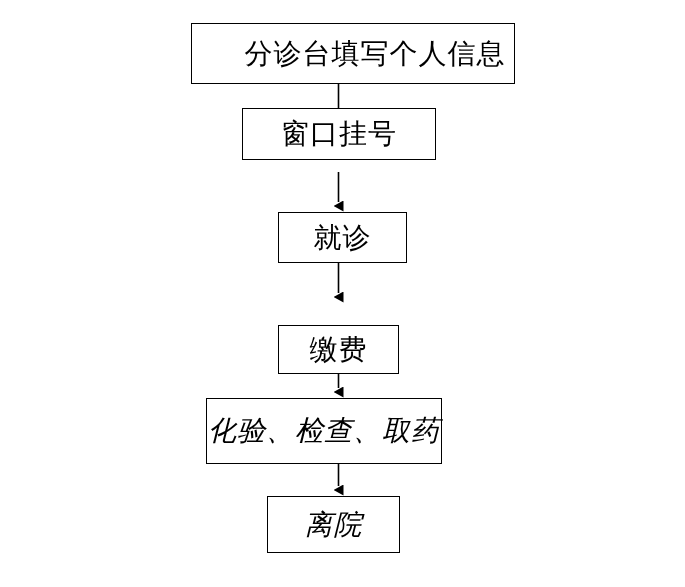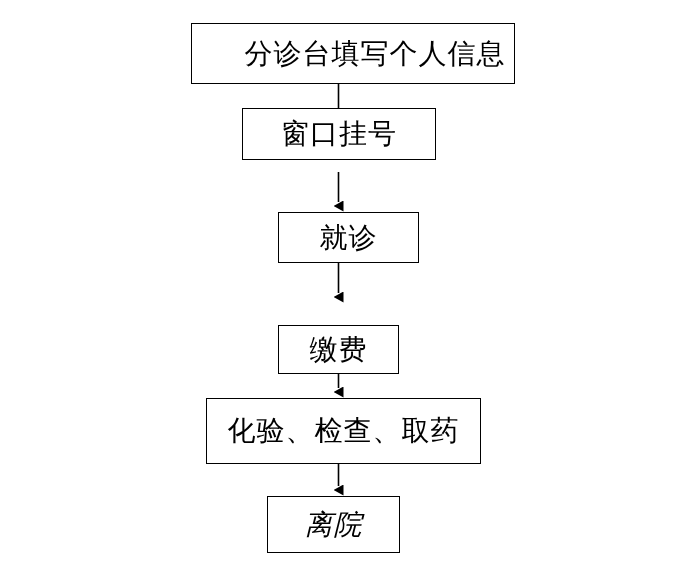"就诊" .n3 { width: 141px -> 129px }
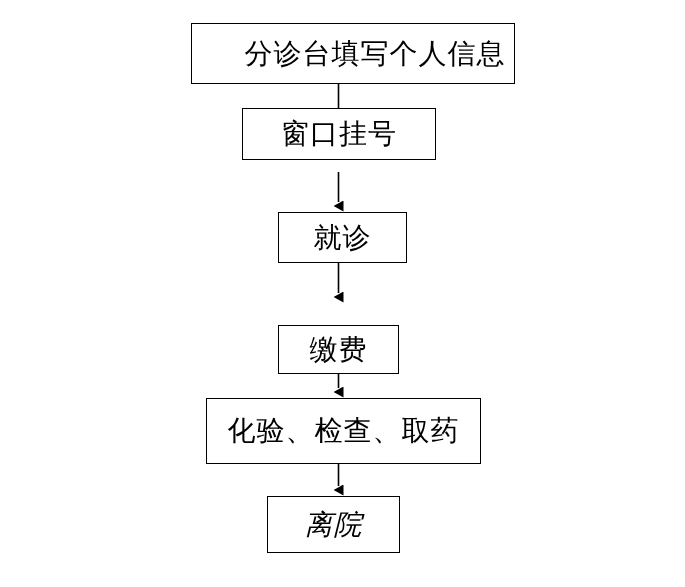"化验、检查、取药" .n5 { font-style: none -> italic; width: 275px -> 236px }
